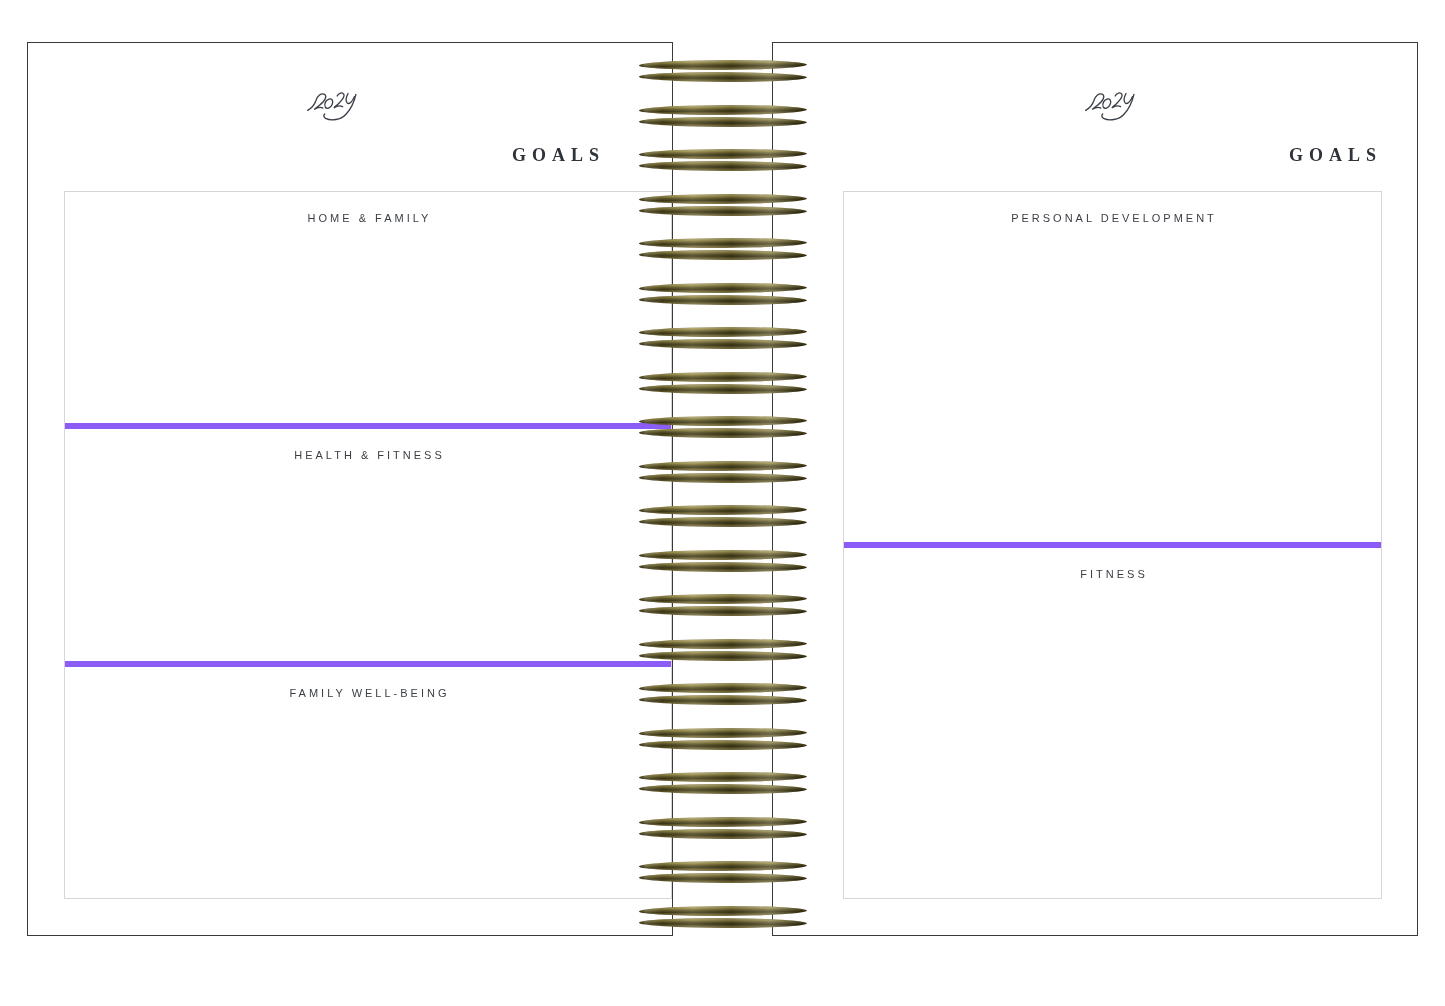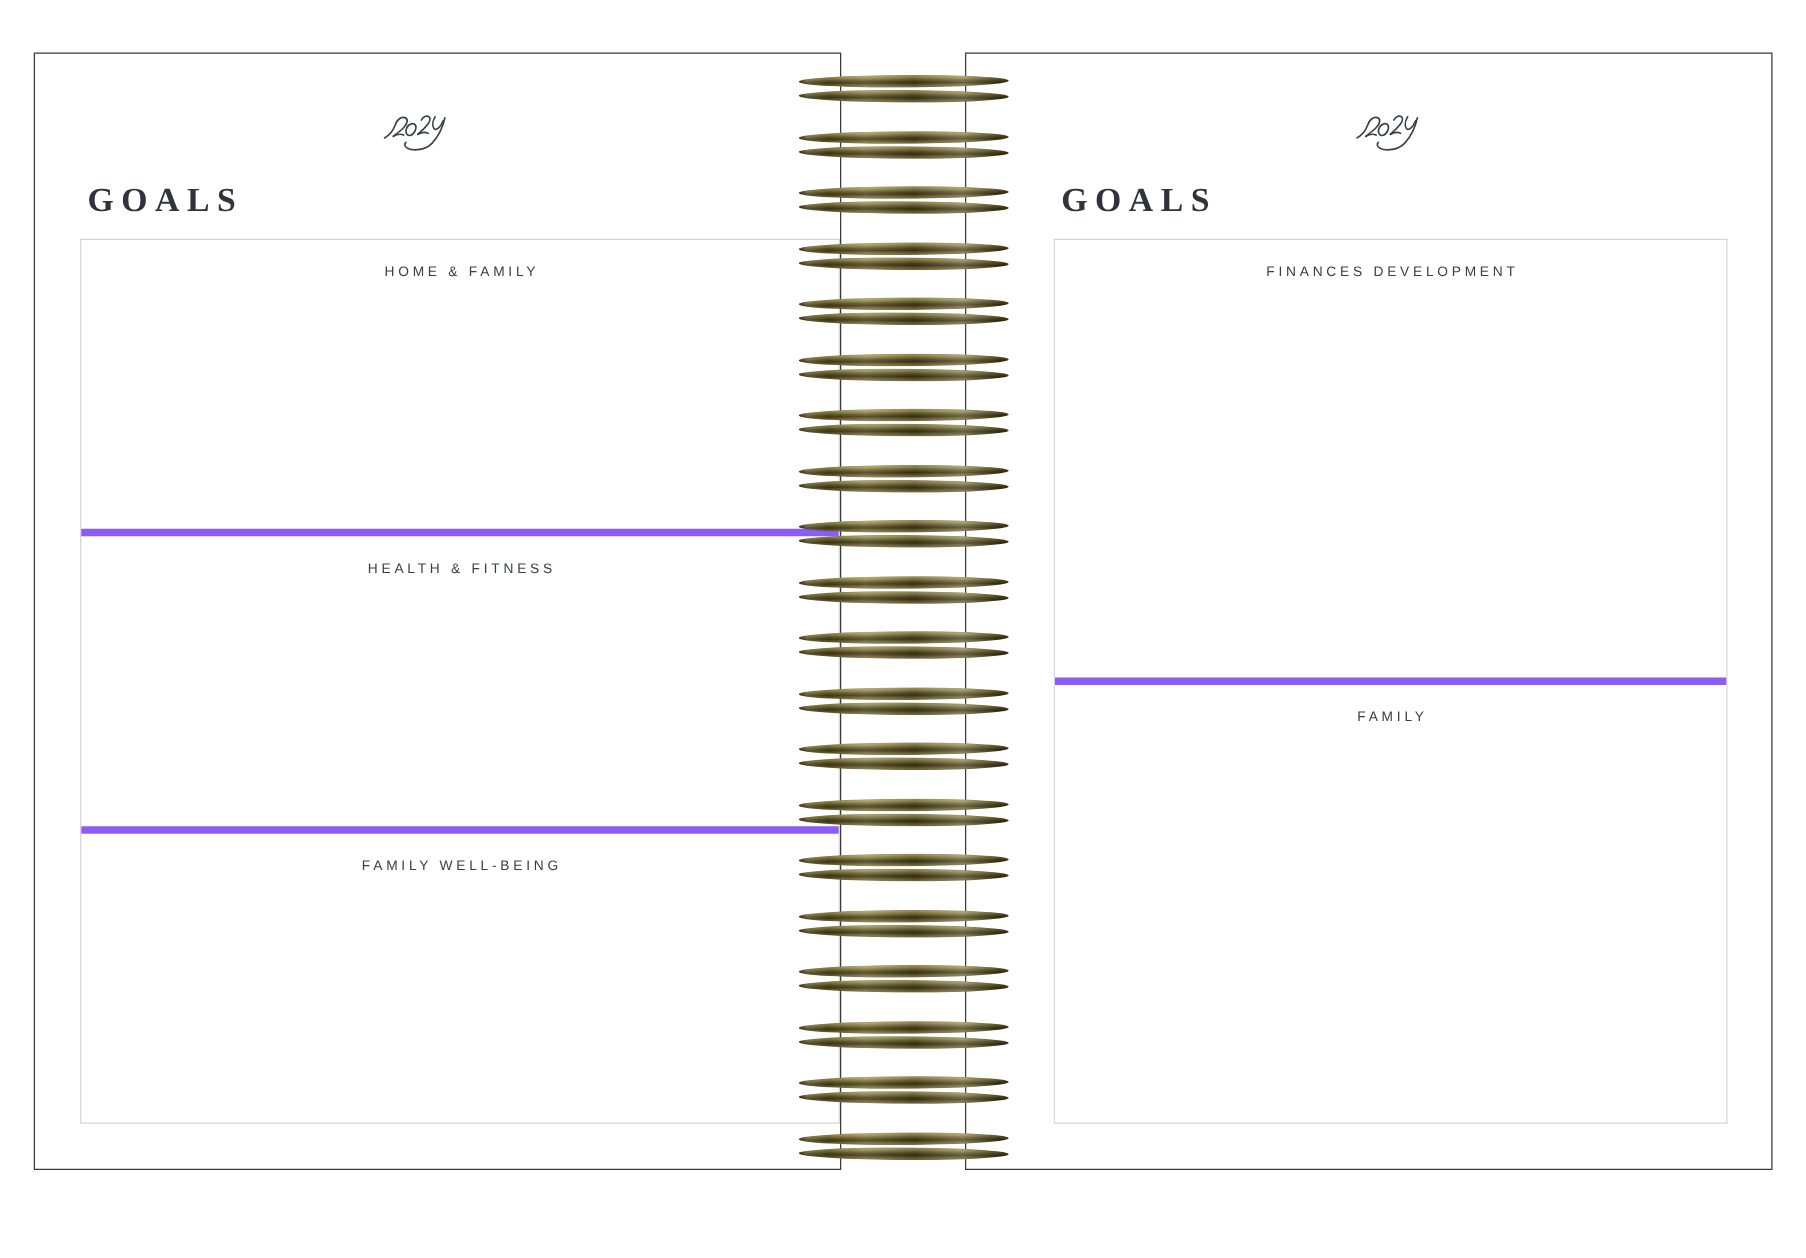"GOALS" .goals-title { font-size: 27px -> 18px; text-align: left -> right }
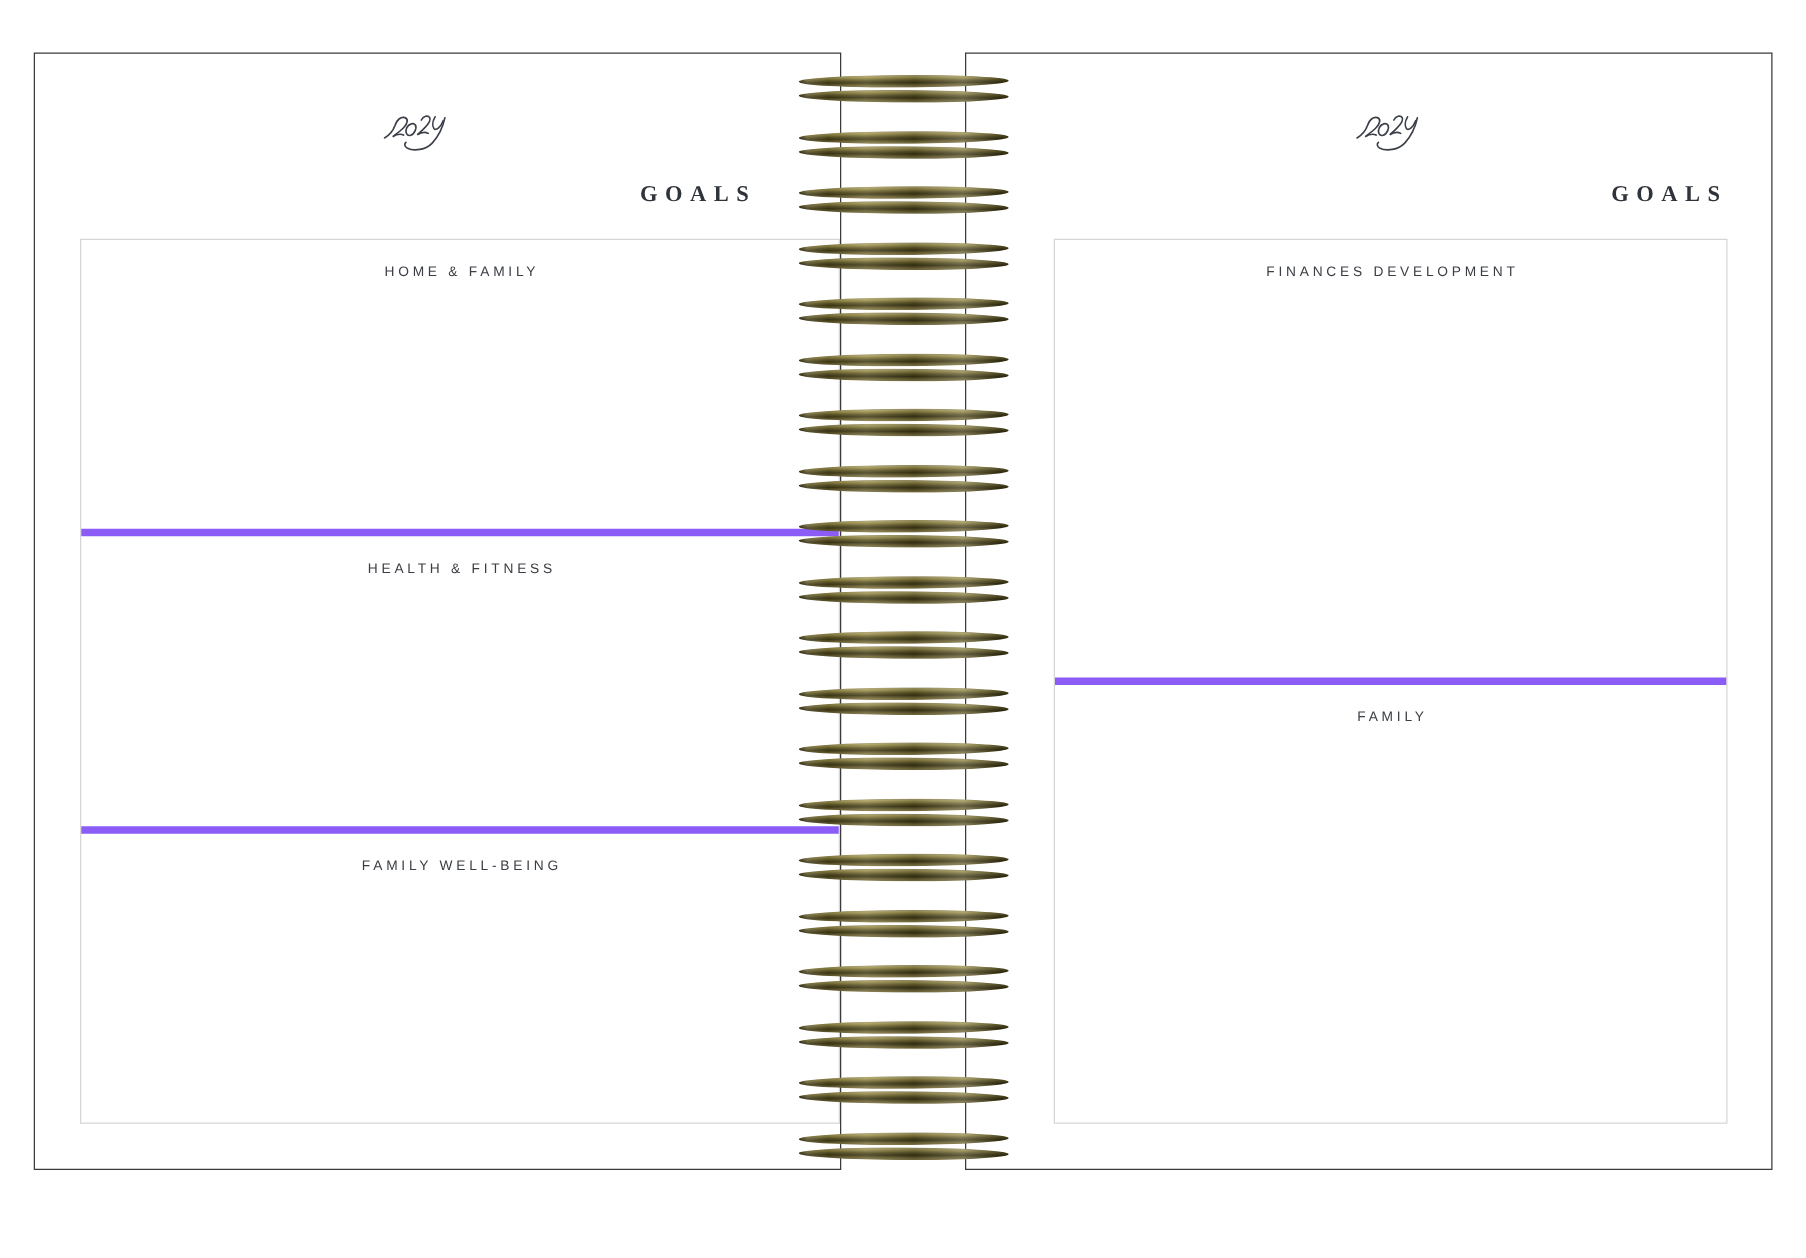"FINANCES DEVELOPMENT" div.section-label { text: FINANCES -> PERSONAL }
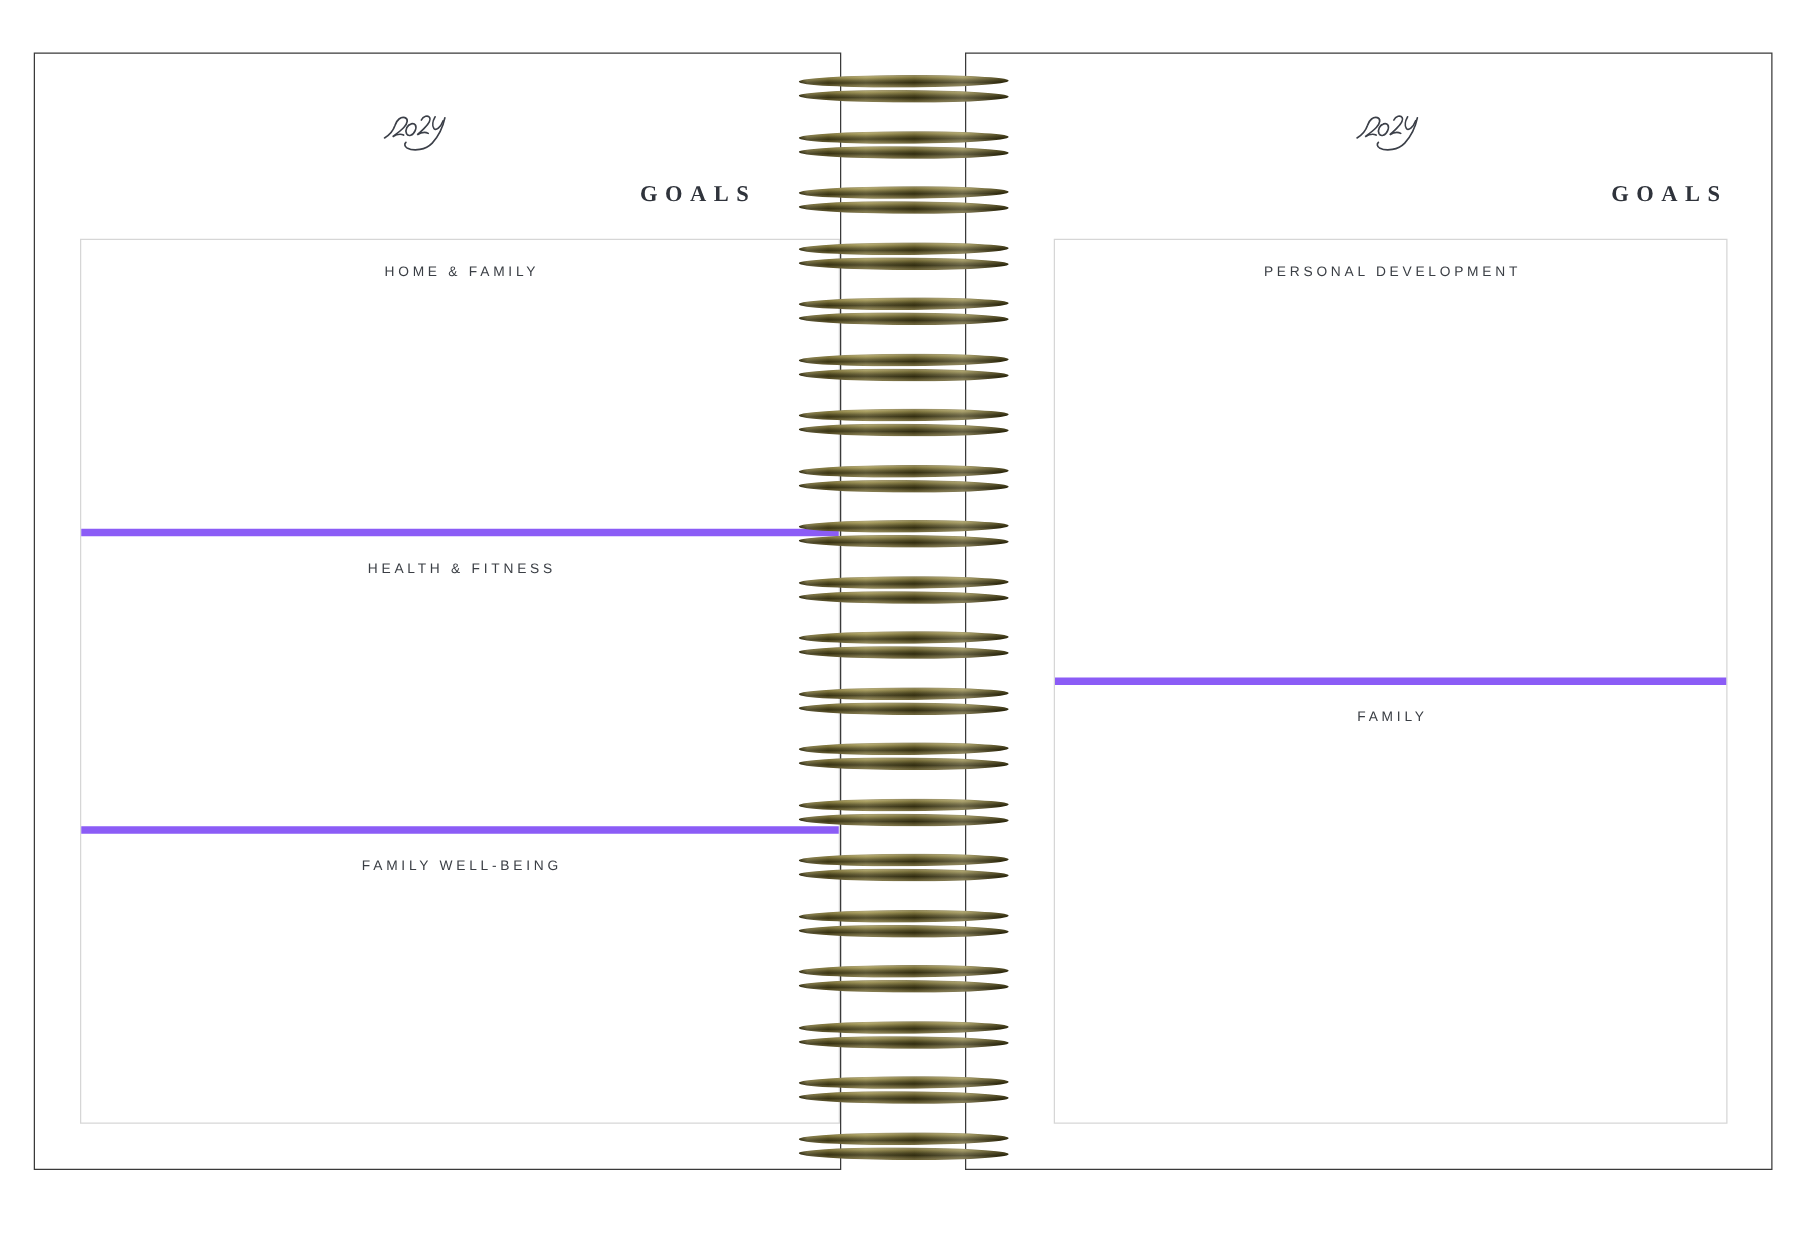"FAMILY" div.section-label { text: FAMILY -> FITNESS }
